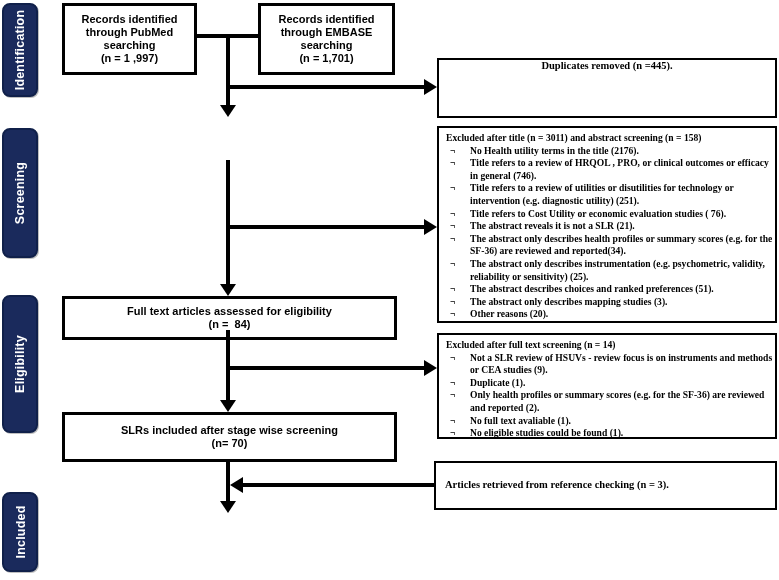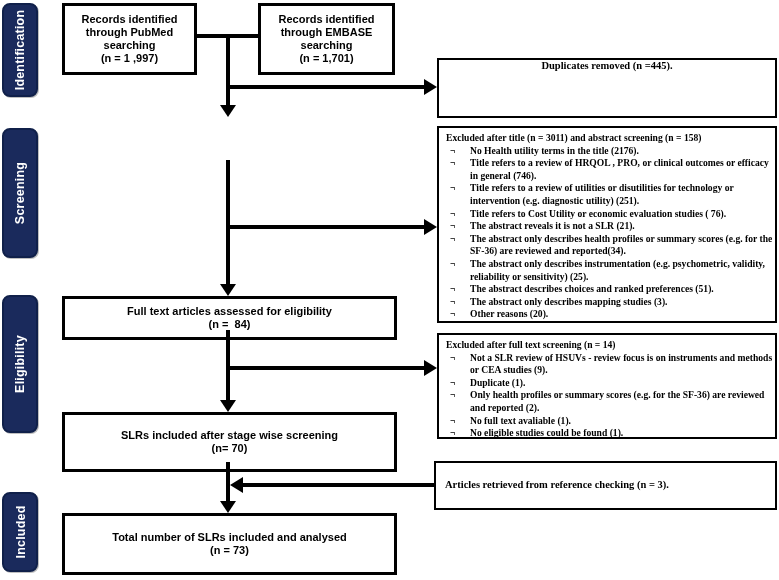"SLRs included after stage wise" div.fbox { height: 60px -> 50px }
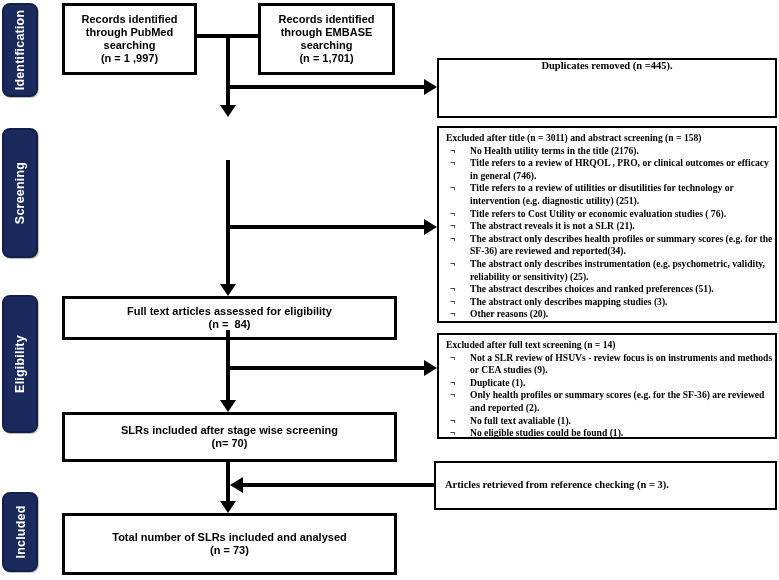"Total number of SLRs included" div.fbox { html: <div> <div>Total number of SLRs included and analysed</div> <div>(n = 73)</div> </div> -> none }
